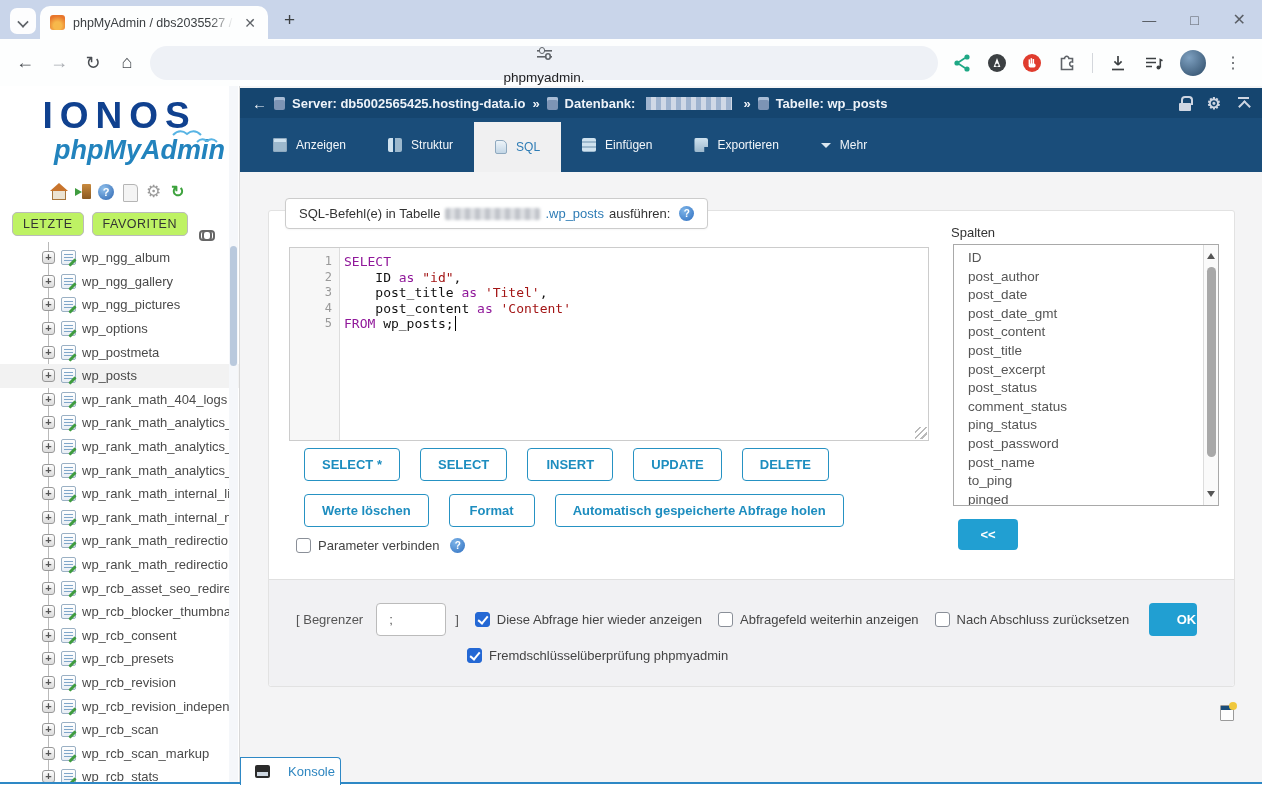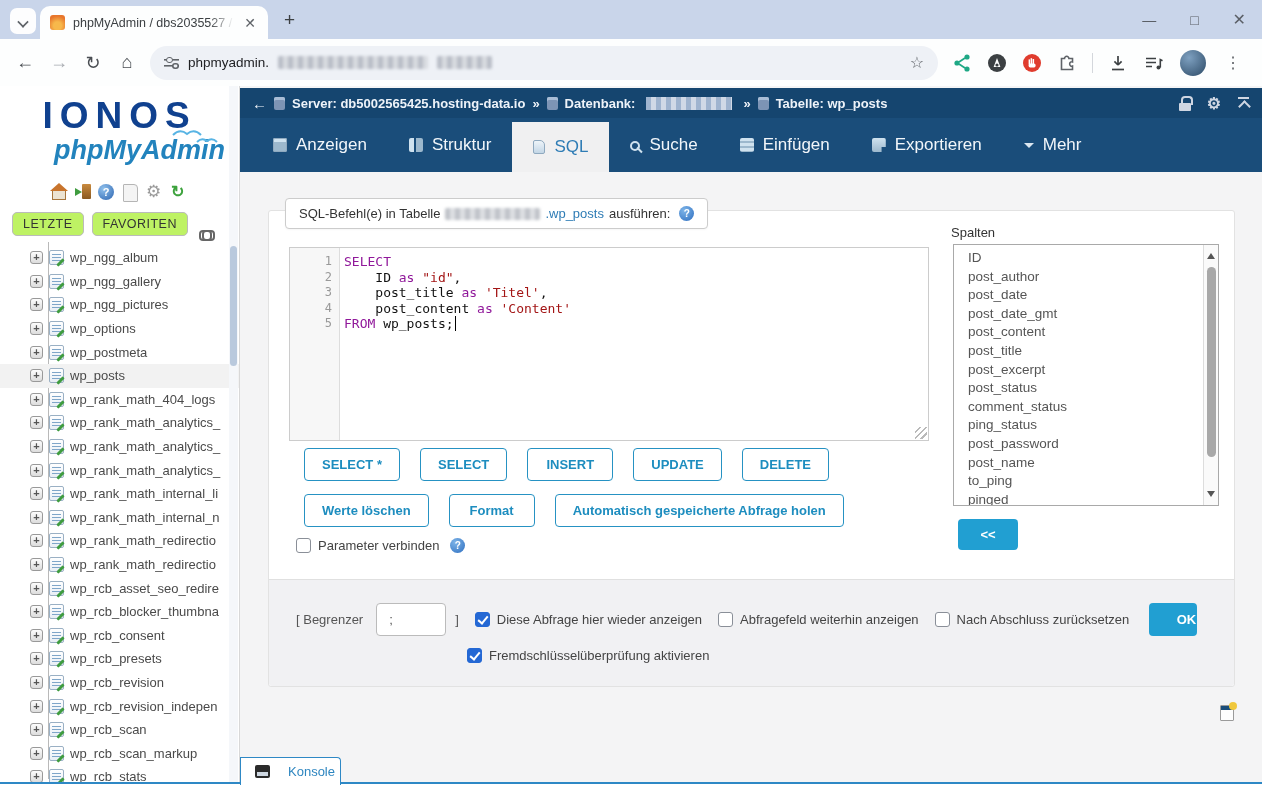"phpmyadmin." .omnibox { flex-direction: none -> column }
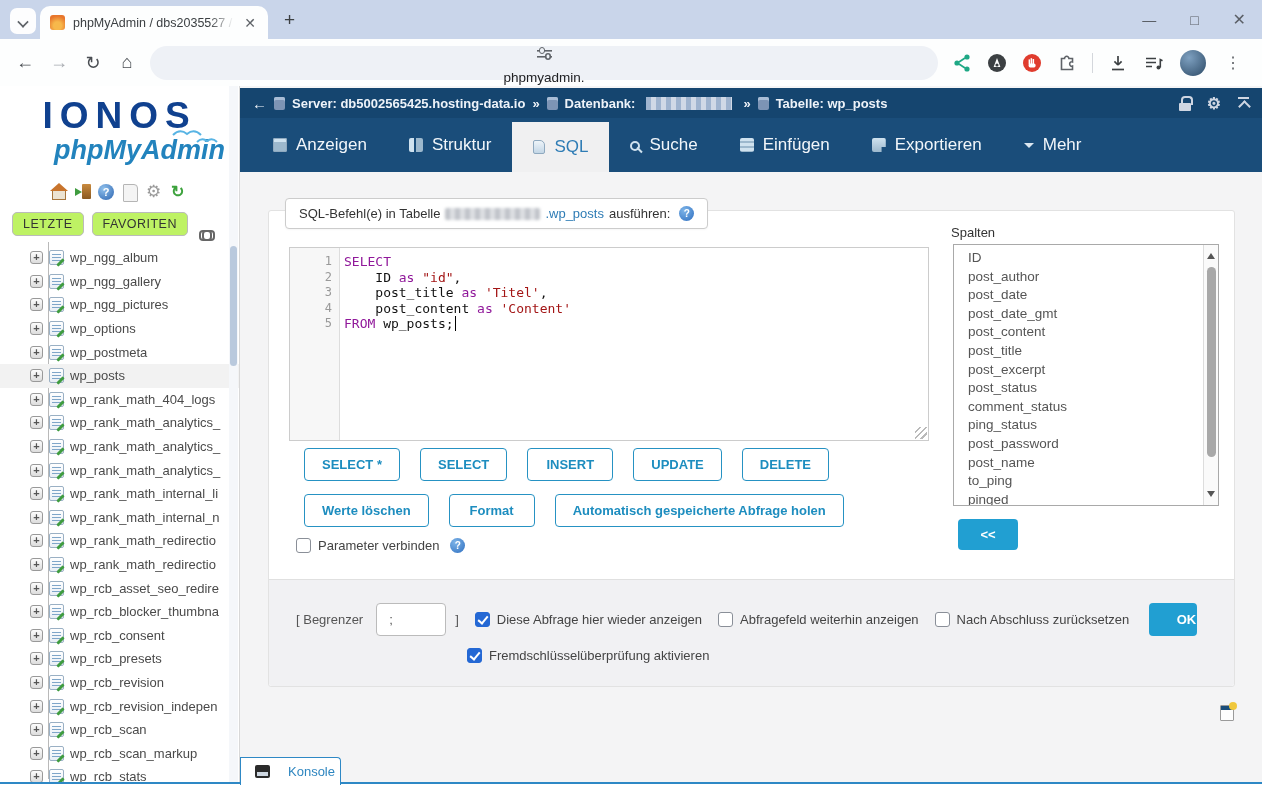"Anzeigen" .tab { font-size: 17px -> 12px }
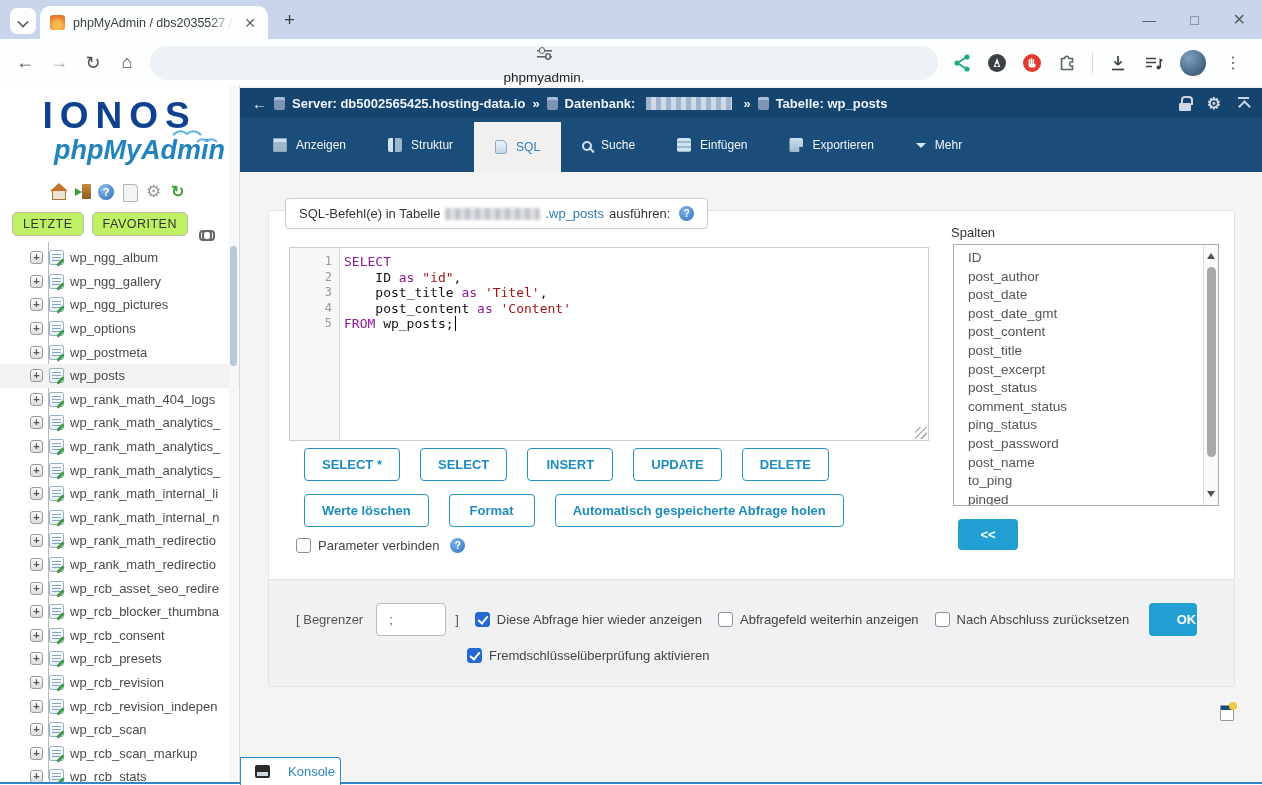"Suche" div.tab { html: <div> <span></span> <span>Suche</span> </div> -> none }
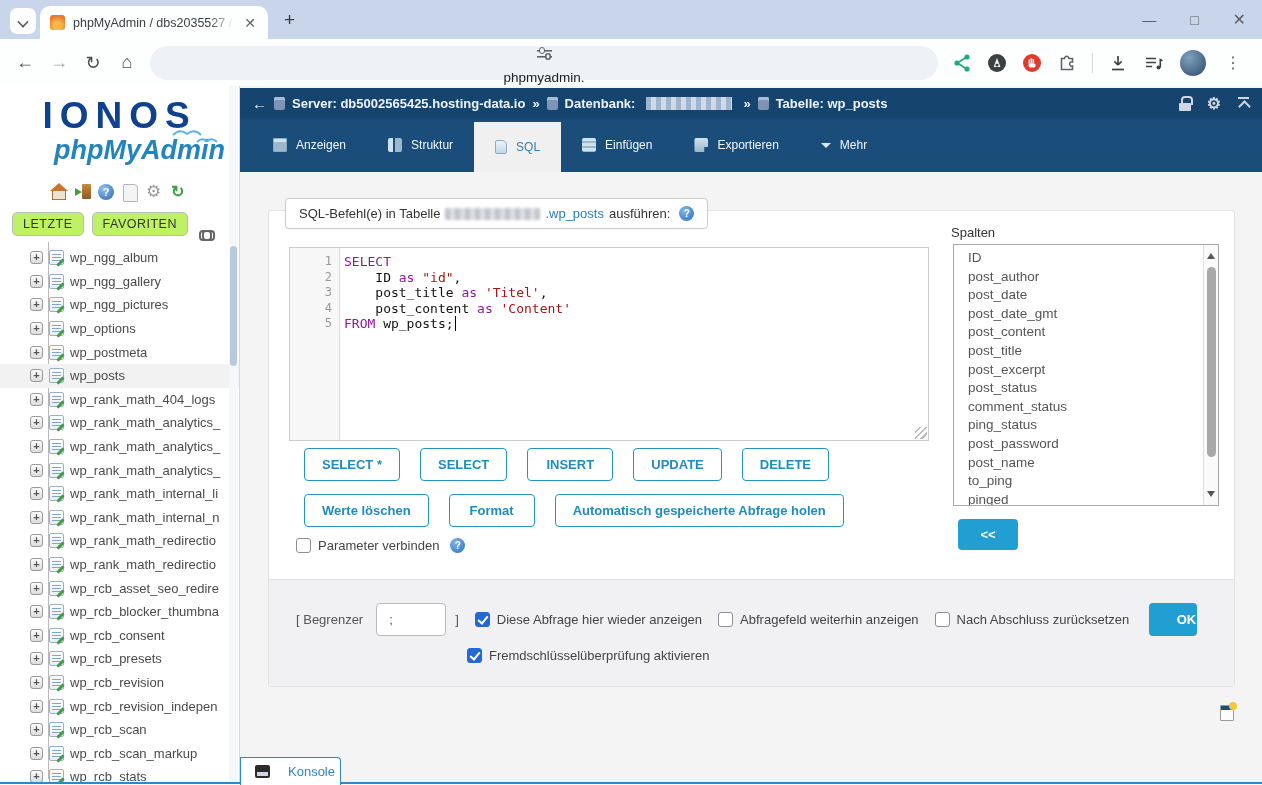"wp_ngg_album" .tree-item { padding-left: 30px -> 42px }
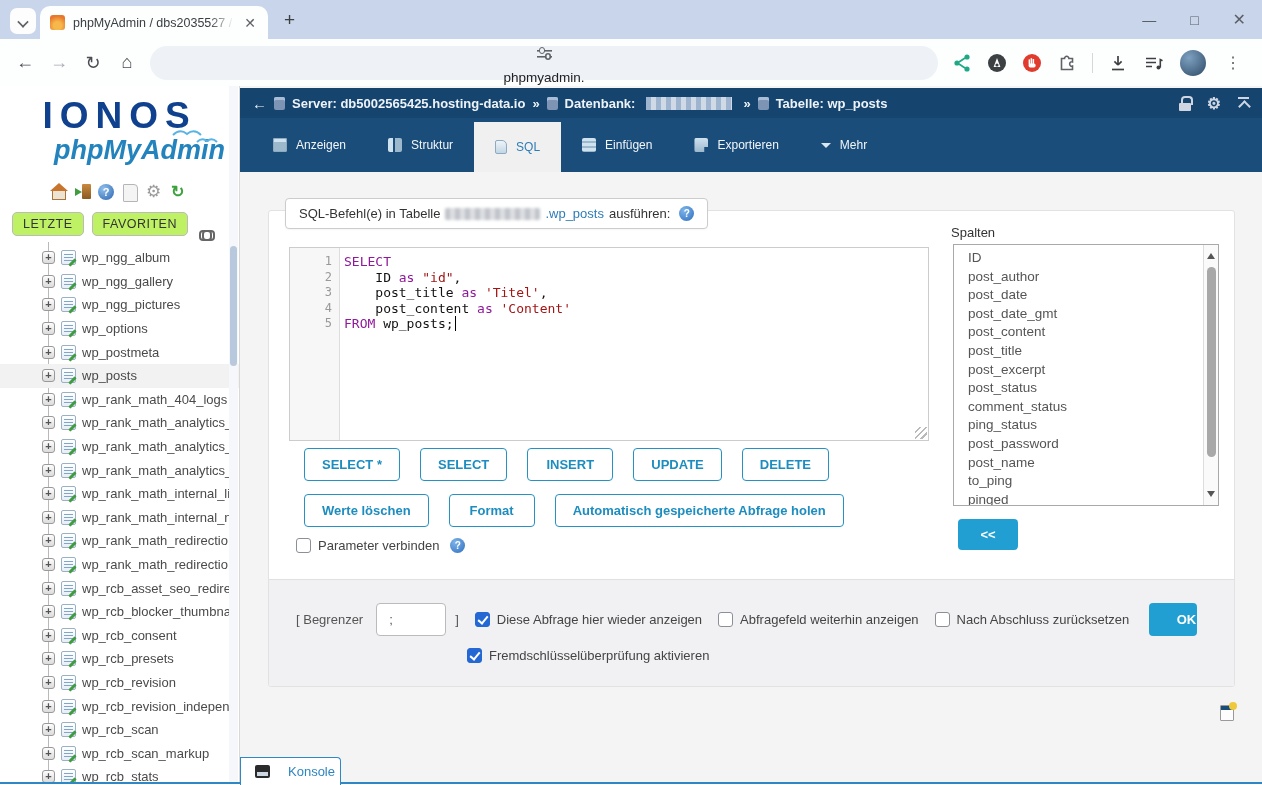"Fremdschlüsselüberprüfung aktivieren" span { text: aktivieren -> phpmyadmin }
